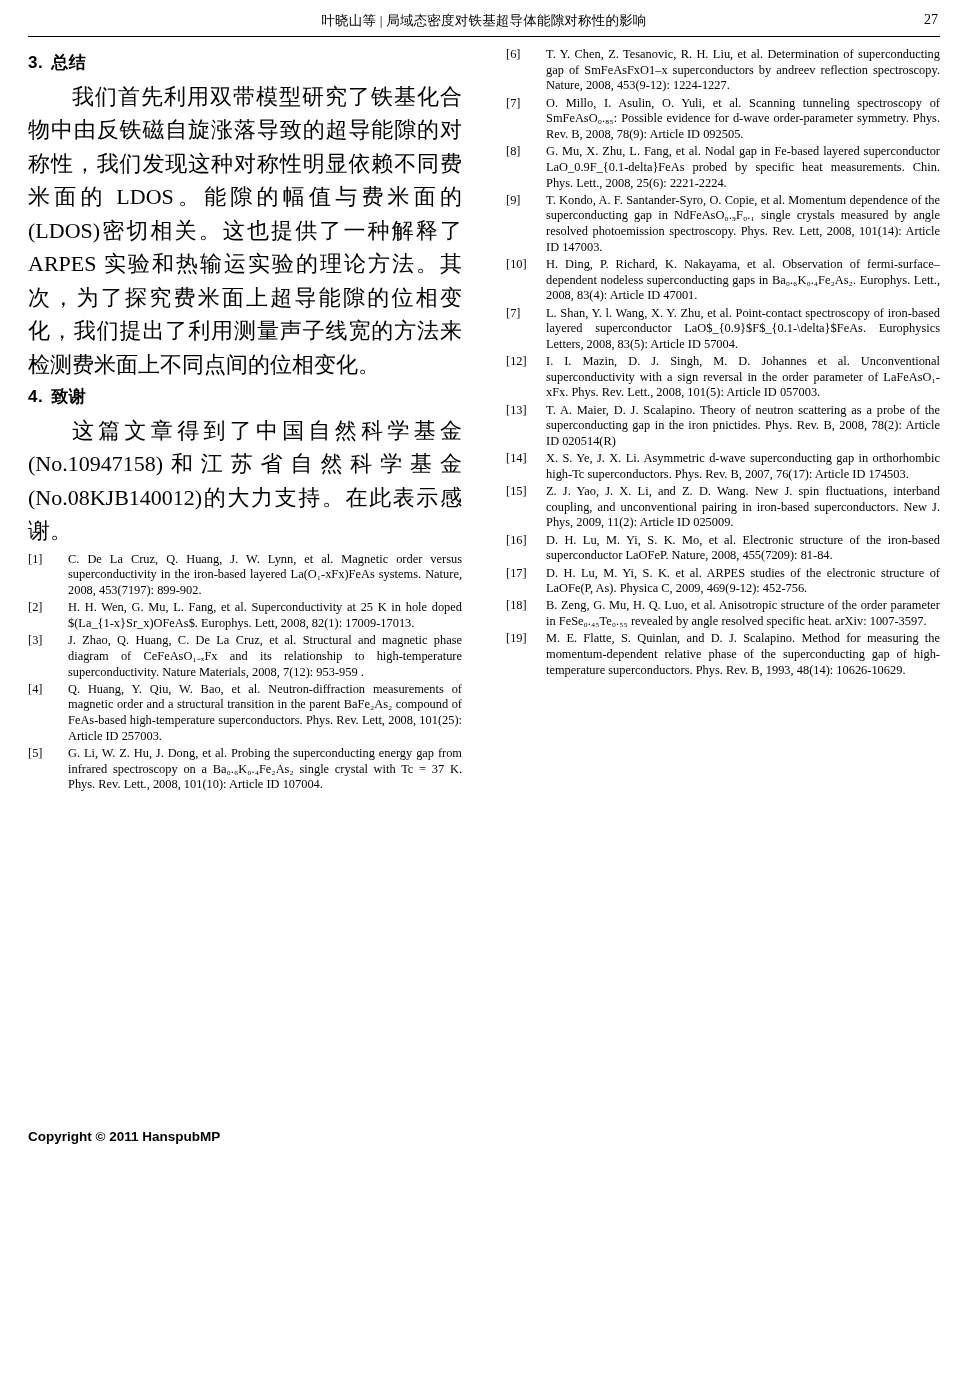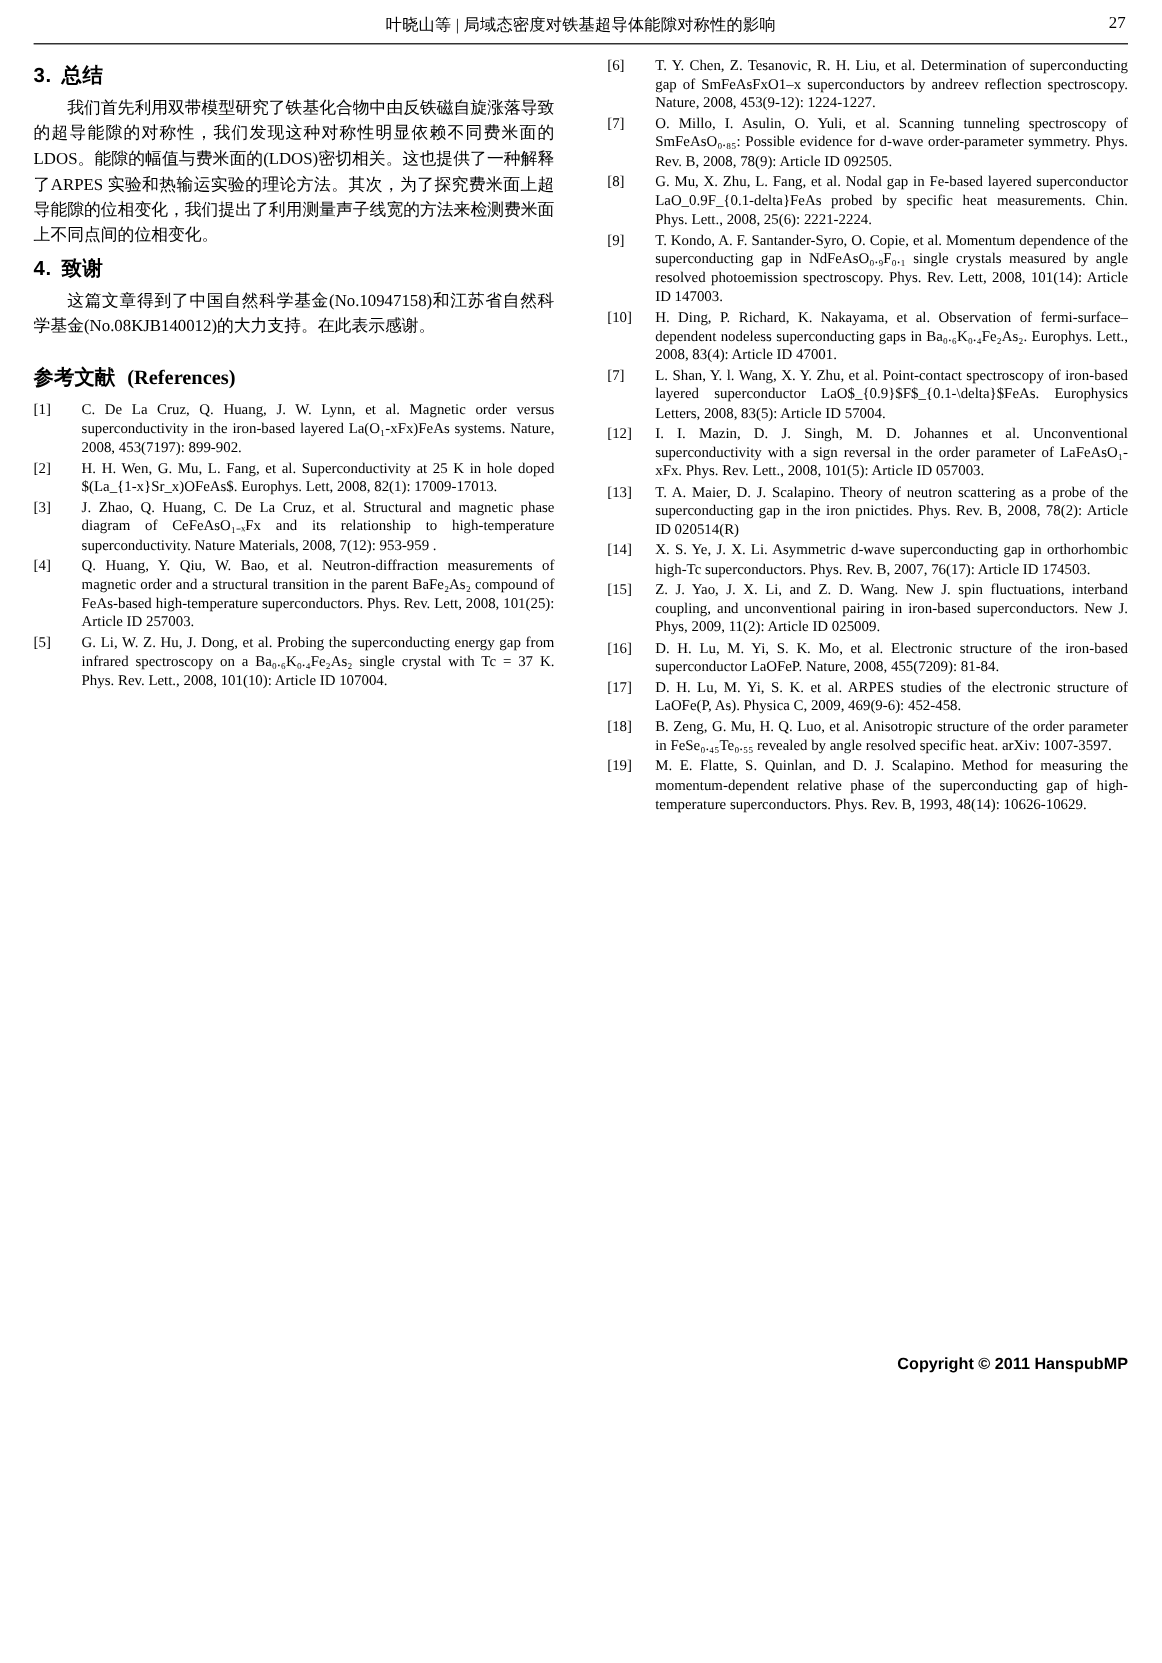"我们首先利用双带模型研究了铁基化合物中由反铁磁自旋涨落导致的超导能隙的对称性，我" p.cnbody { font-size: 14px -> 22px }
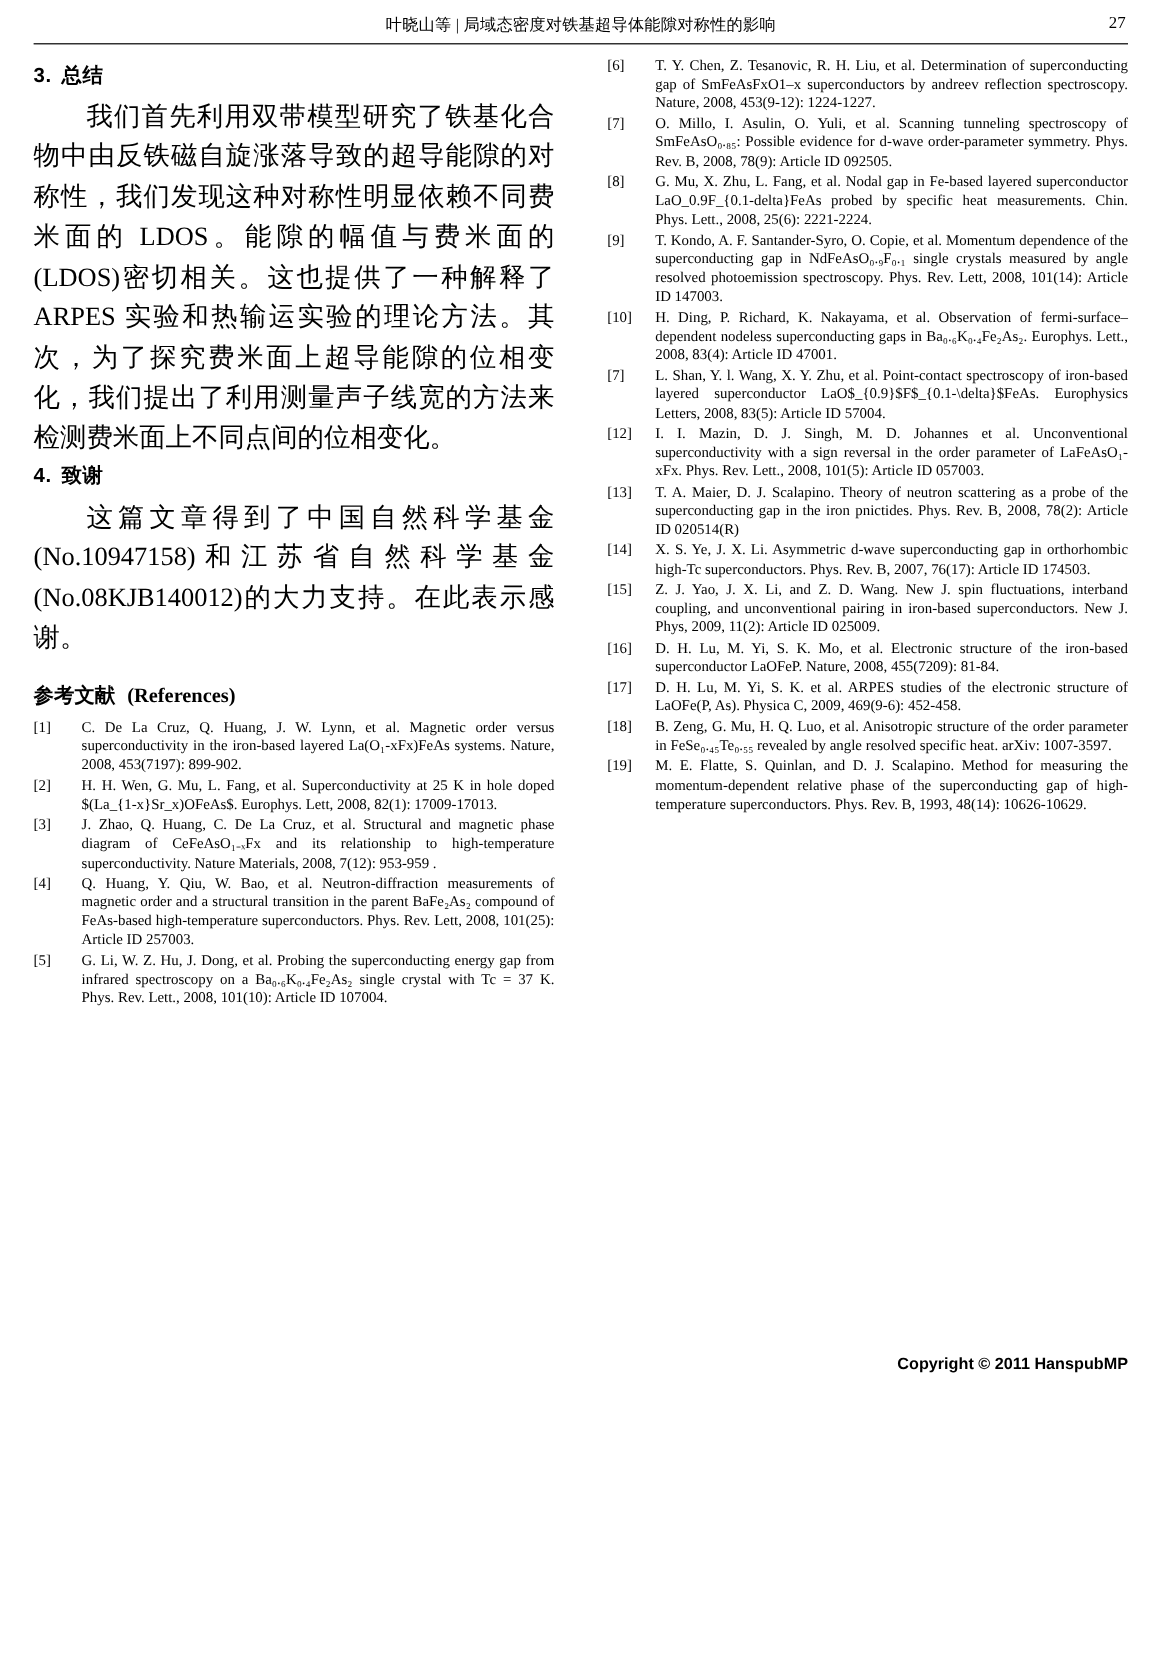"参考文献 (References)" h2.refhead { html: <h2> <span>参考文献</span><span>(References)</span> </h2> -> none }
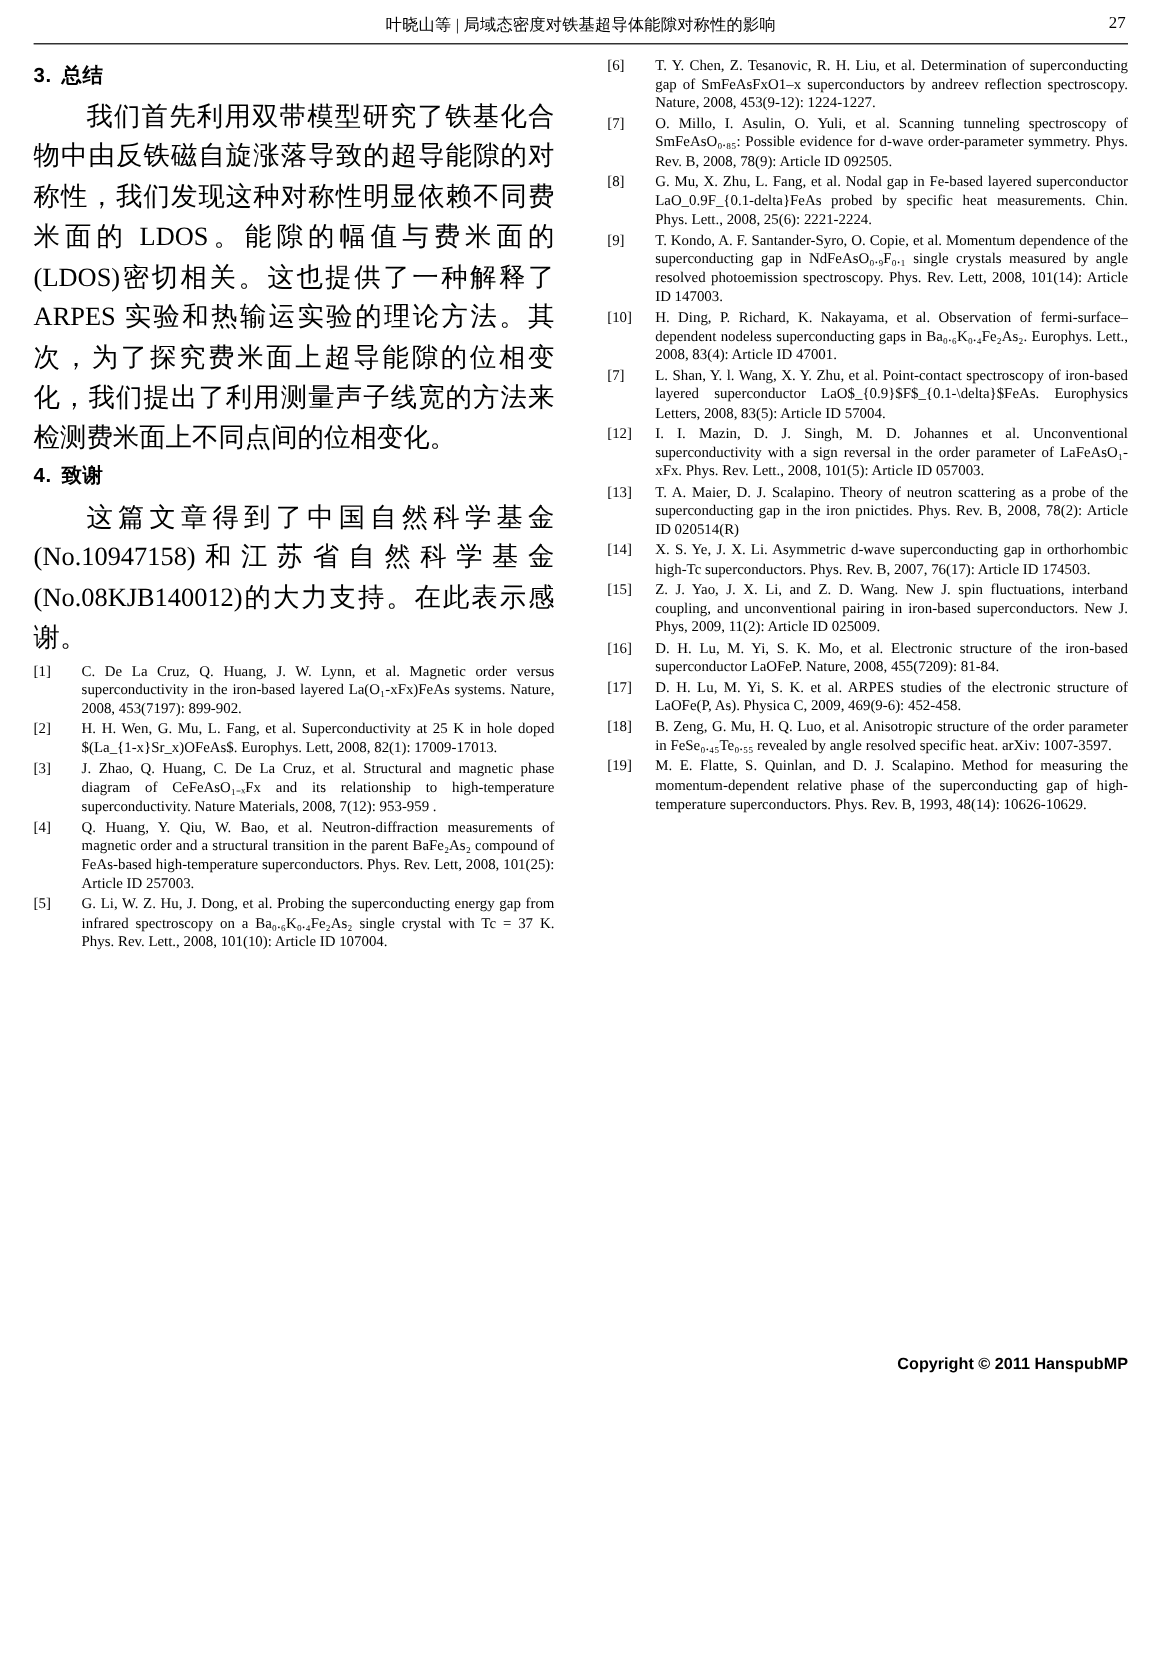"D. H. Lu, M. Yi, S. K. et" span.rt { text: 9-6): 452-458 -> 9-12): 452-756 }
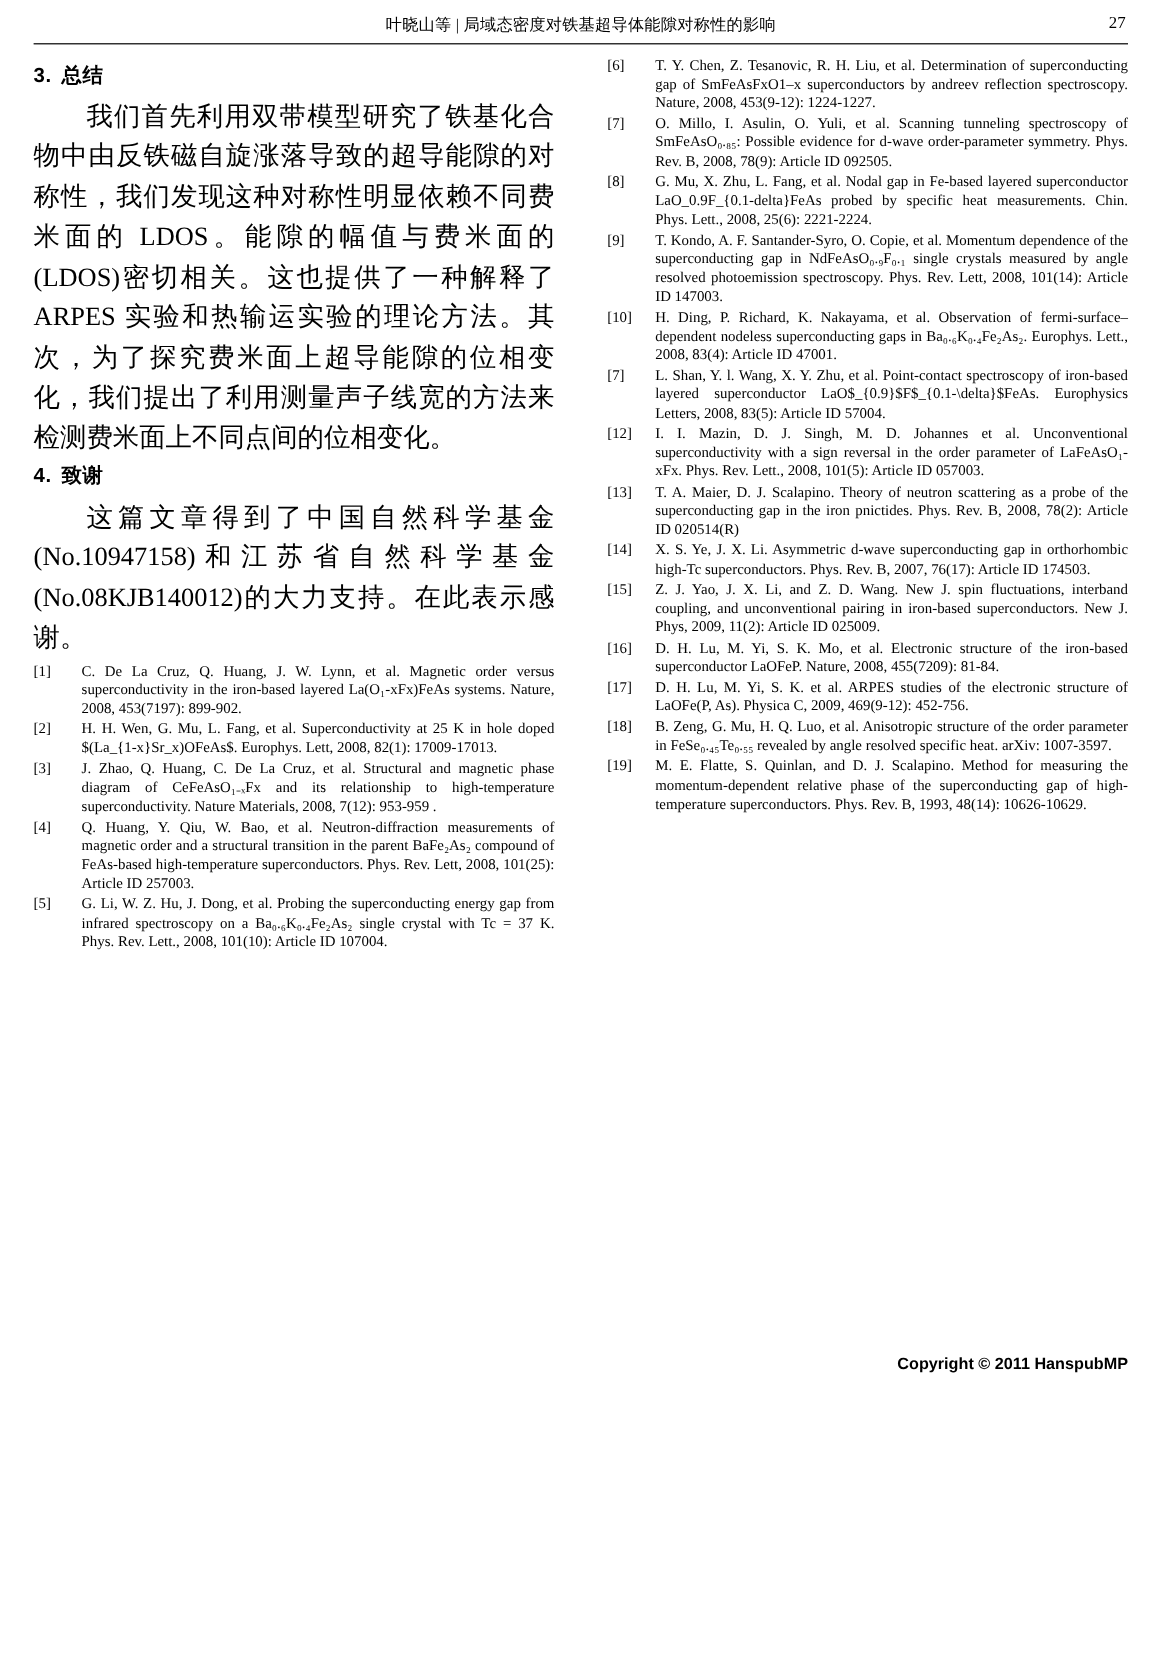"Copyright © 2011 Hanspub" .footer { justify-content: flex-end -> flex-start }
